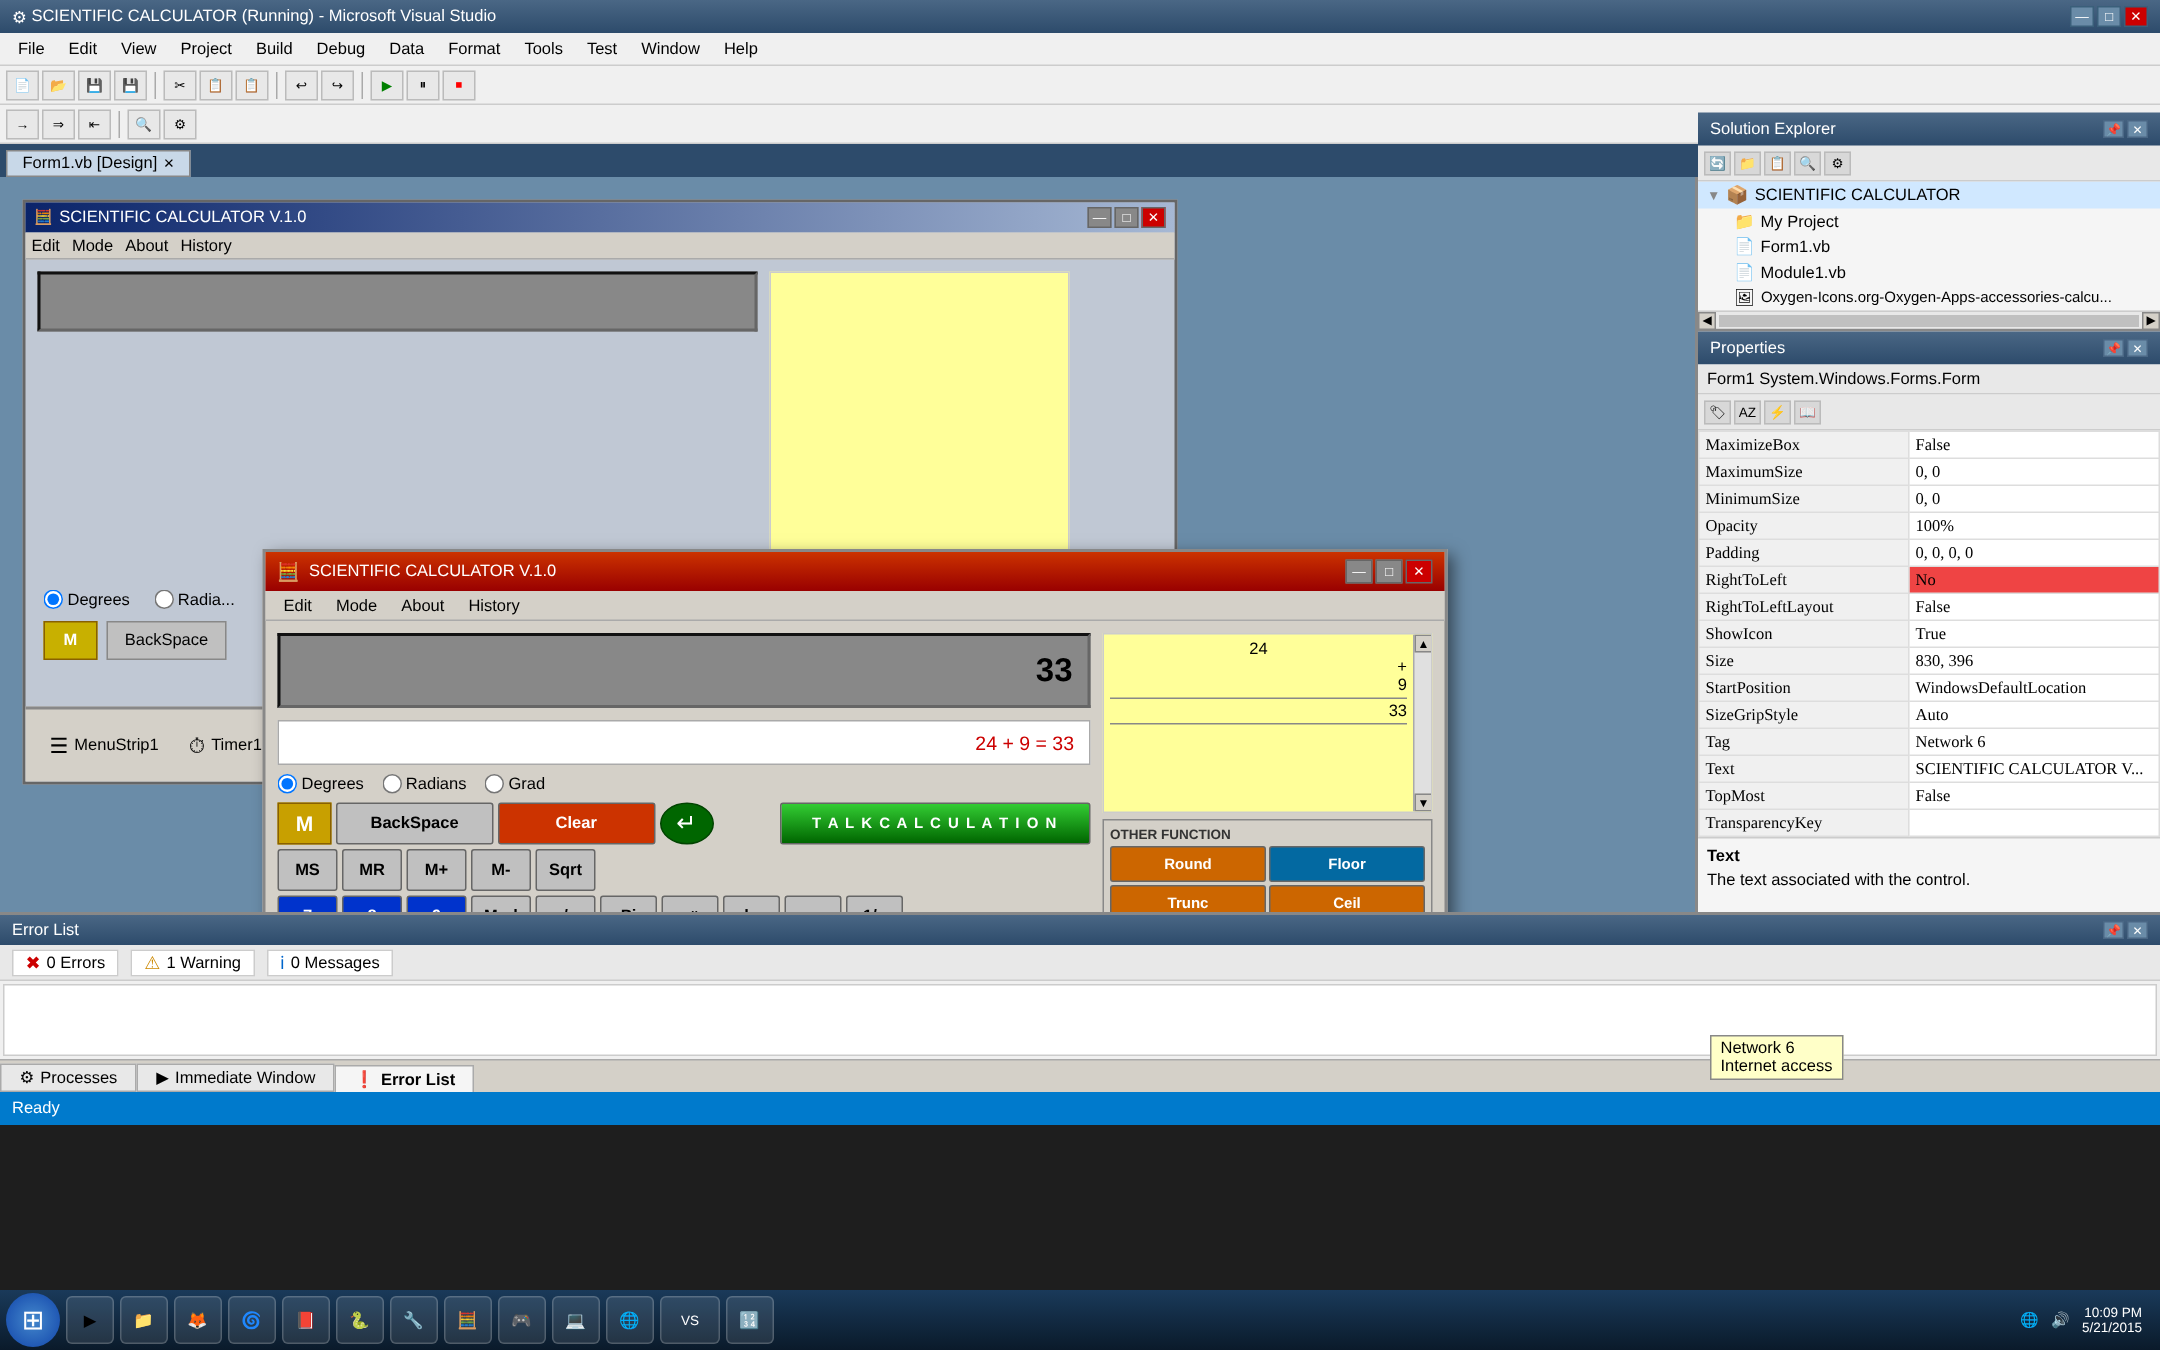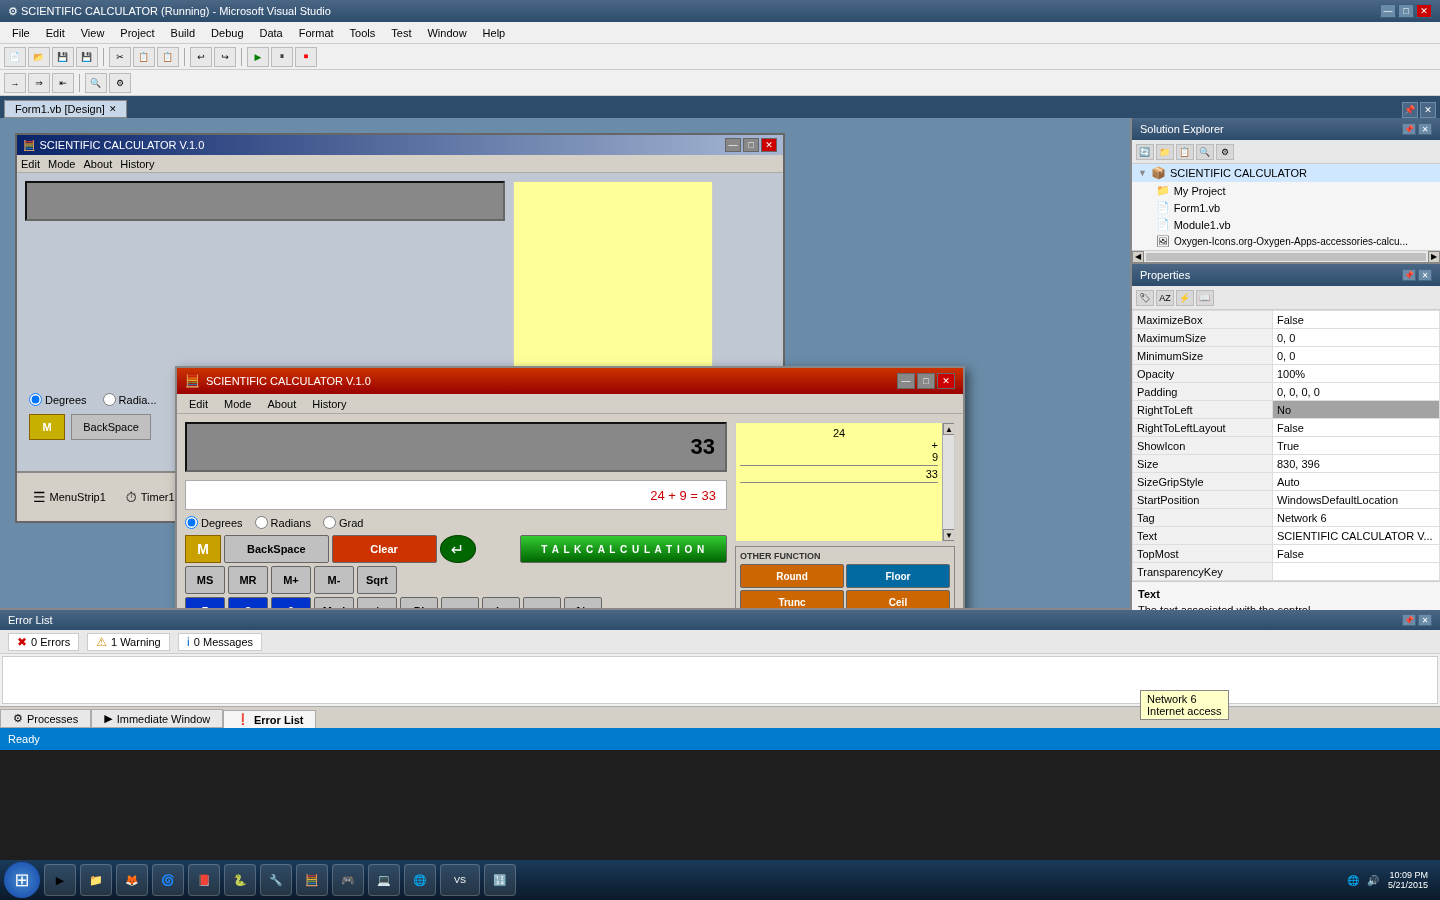"Solution Explorer" div { justify-content: none -> flex-end }
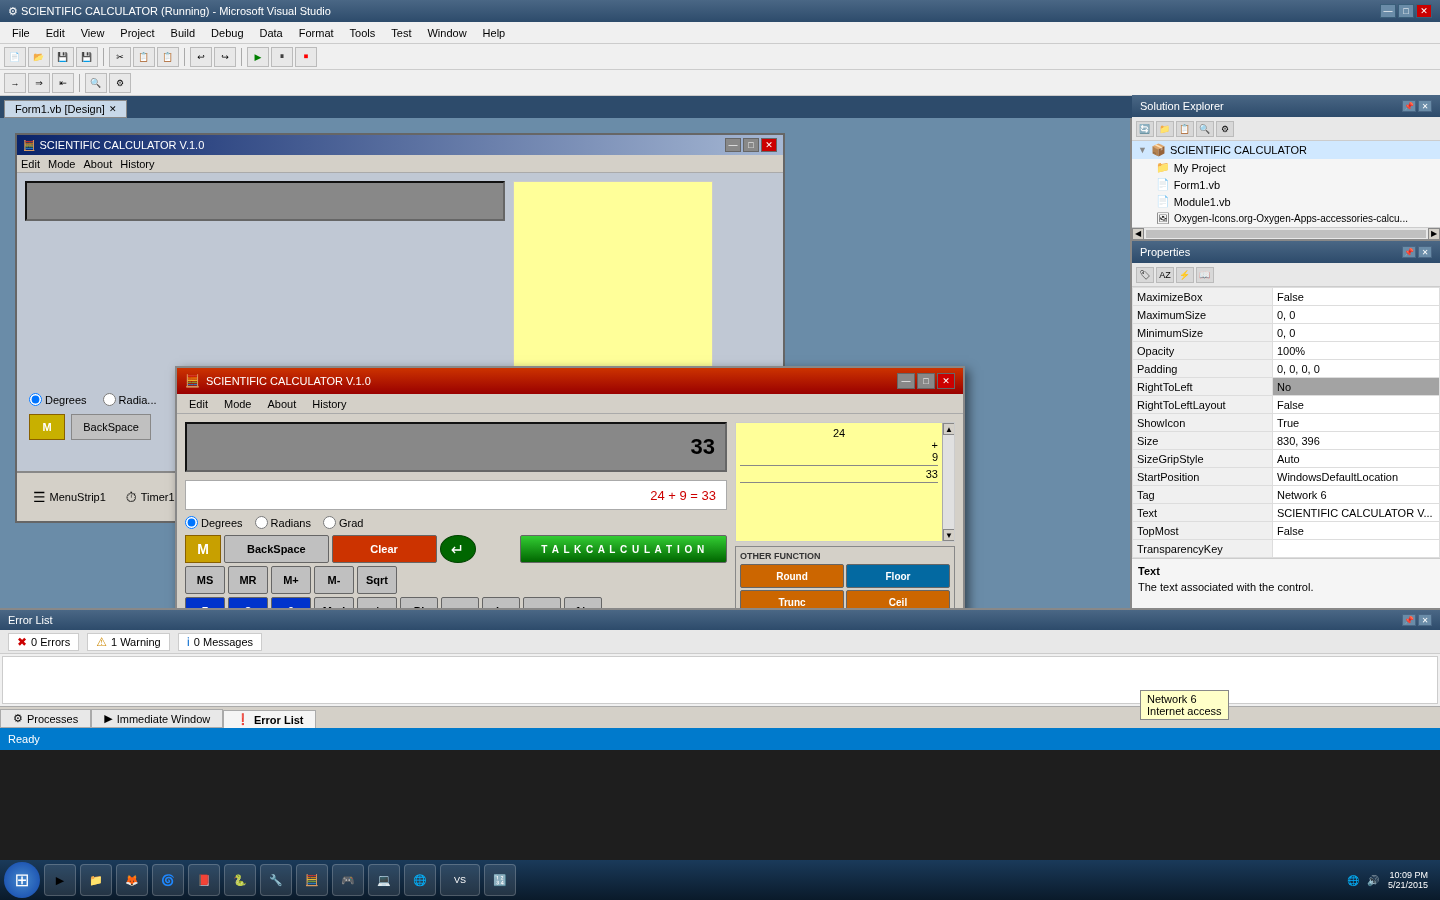"Form1 System.Windows.Forms.Form" div { html: none -> <div> <span>Form1 System.Windows.Forms.Form</span> </div> }
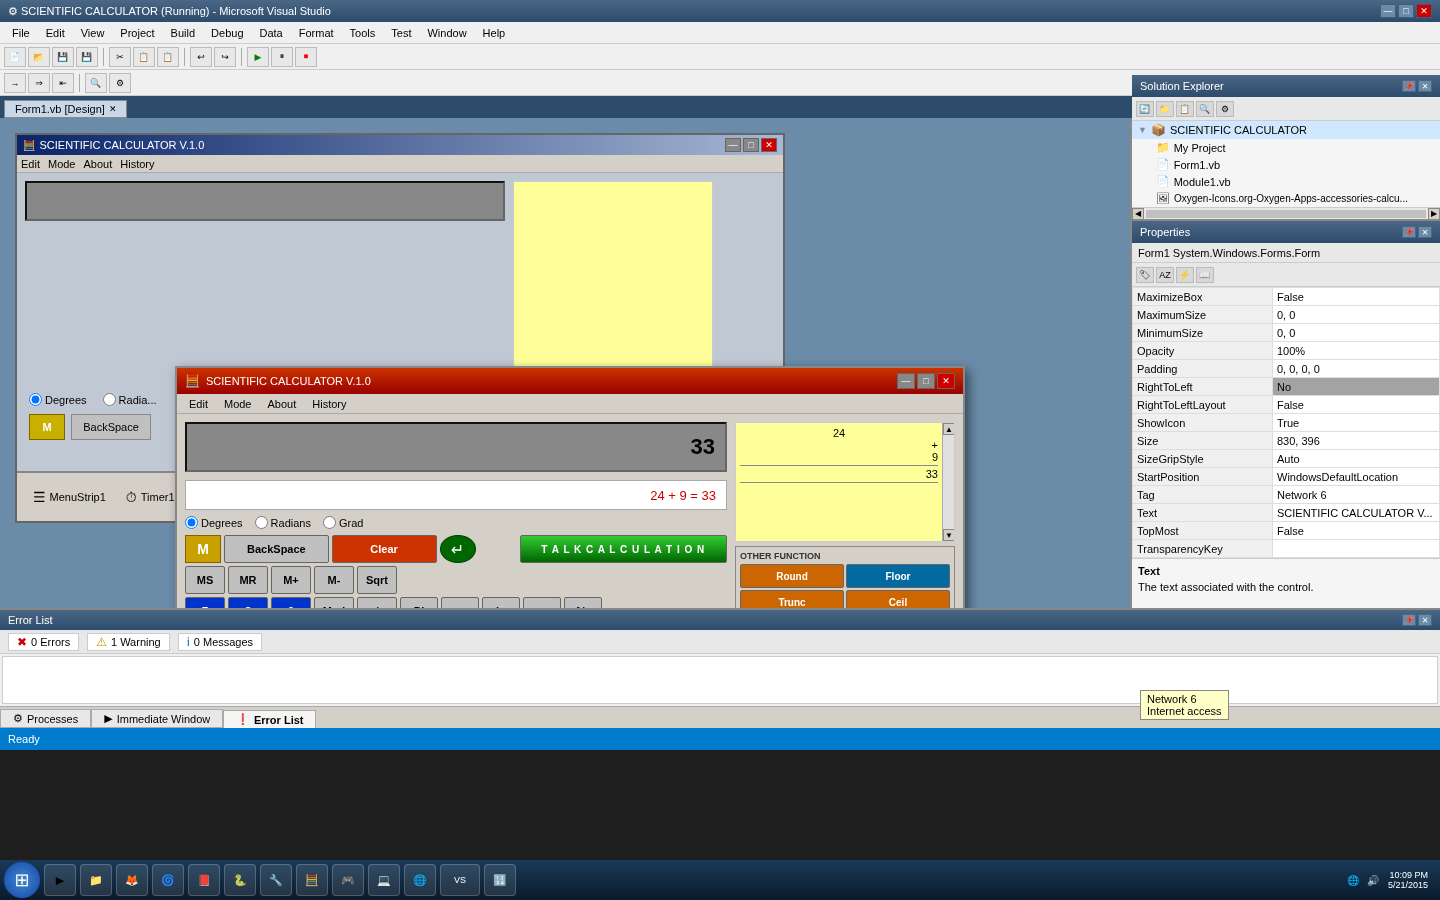"MaximizeBox" .prop-table td { font-family: none -> Liberation Serif, serif }
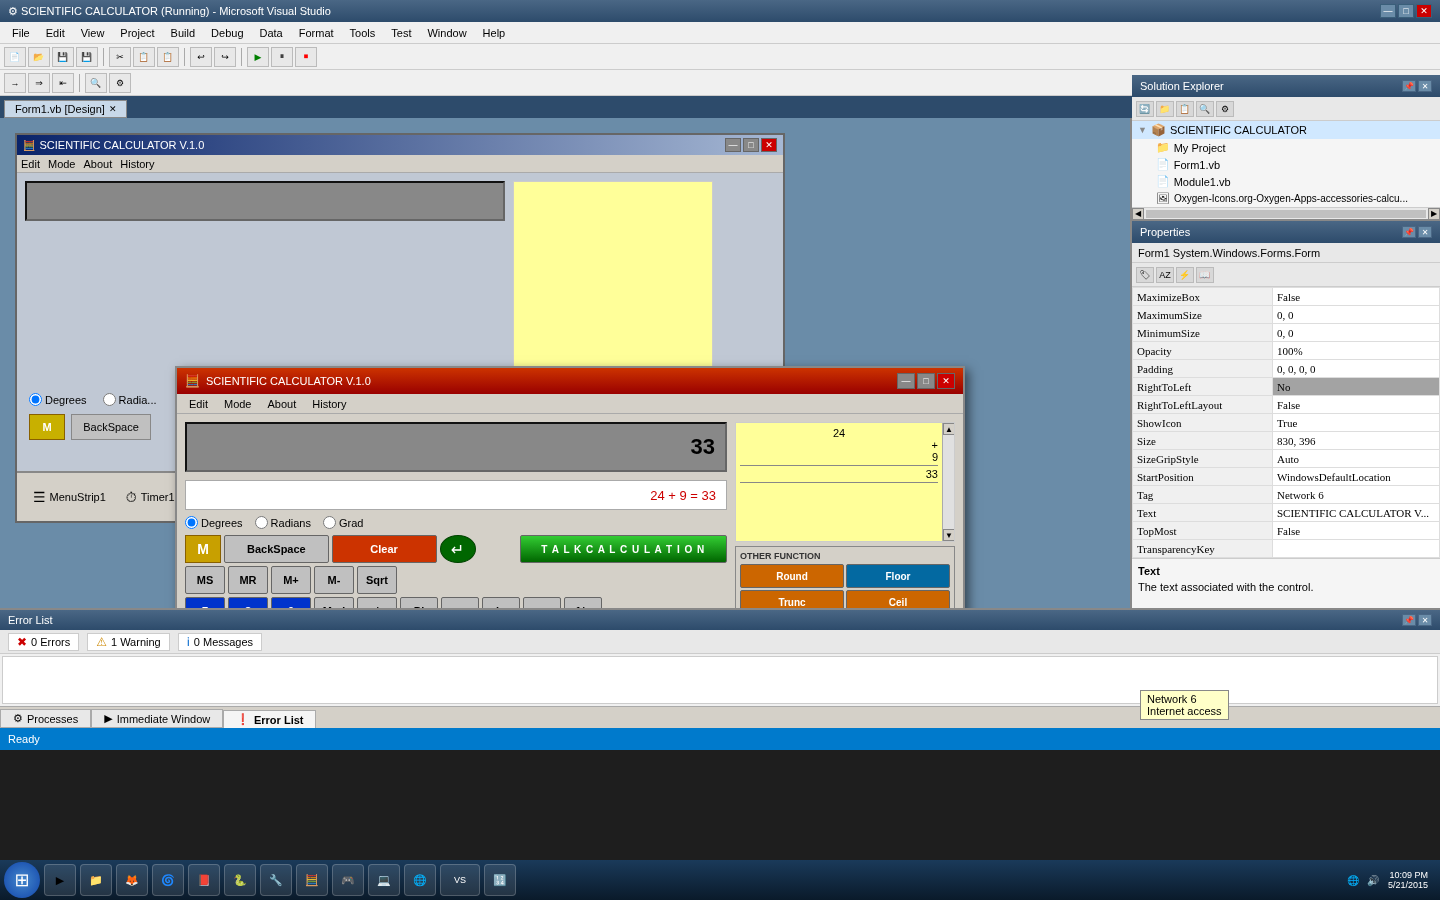"No" td { background: #a3a3a3 -> #ef4444 }
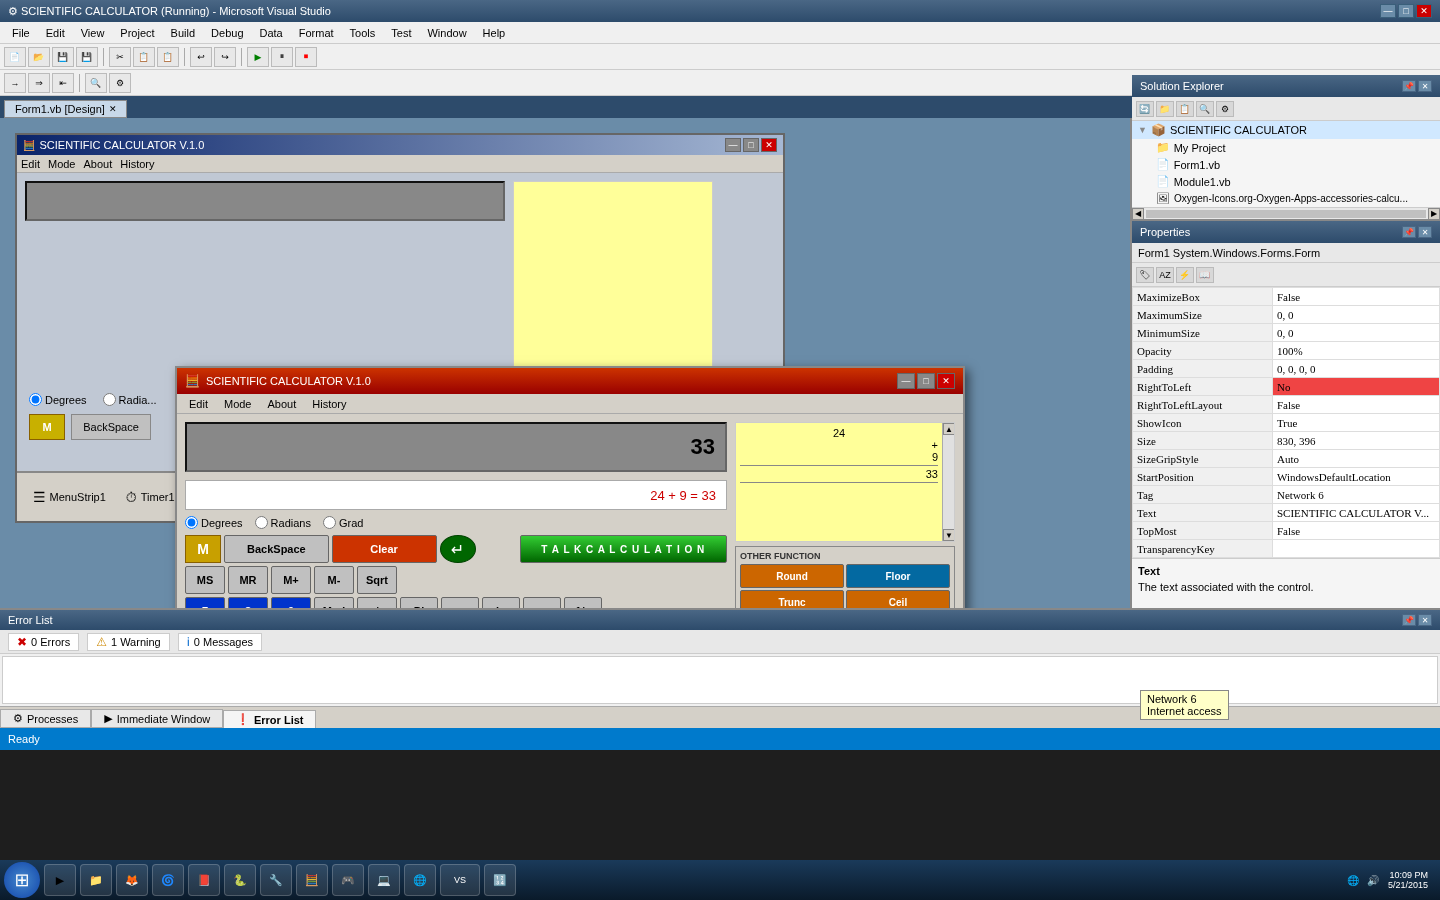"SizeGripStyle" tr { order: before "StartPosition" -> after "StartPosition" }
